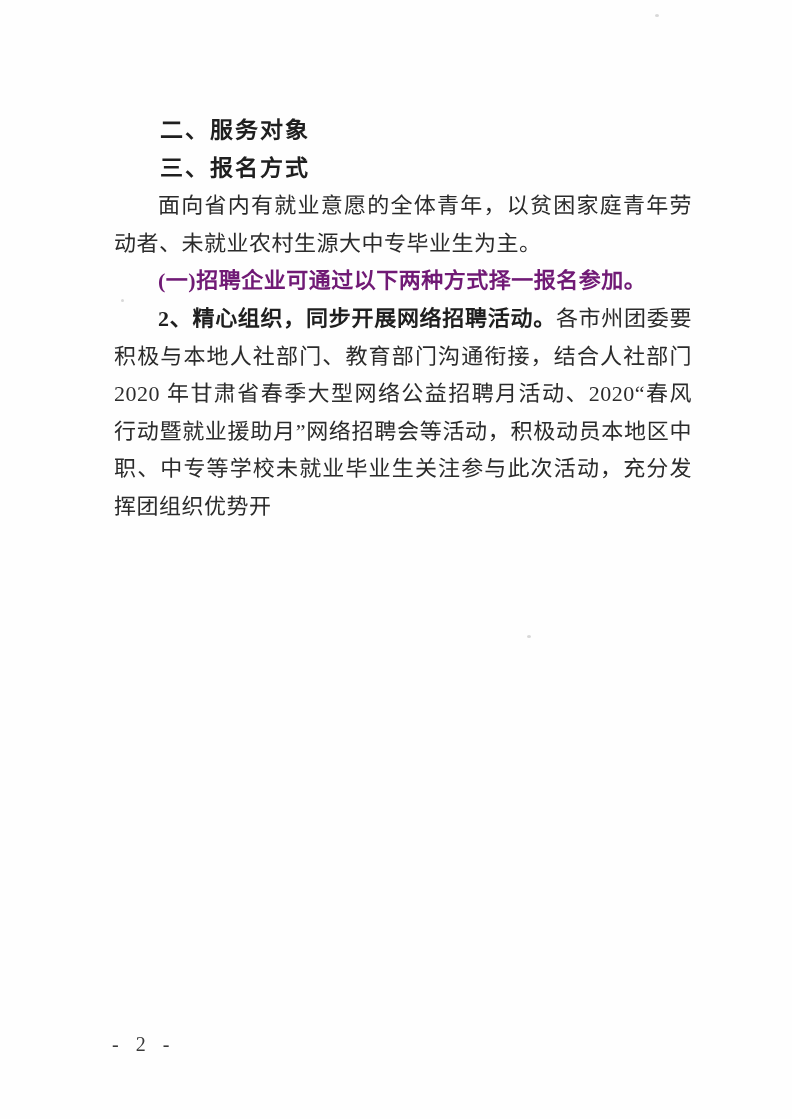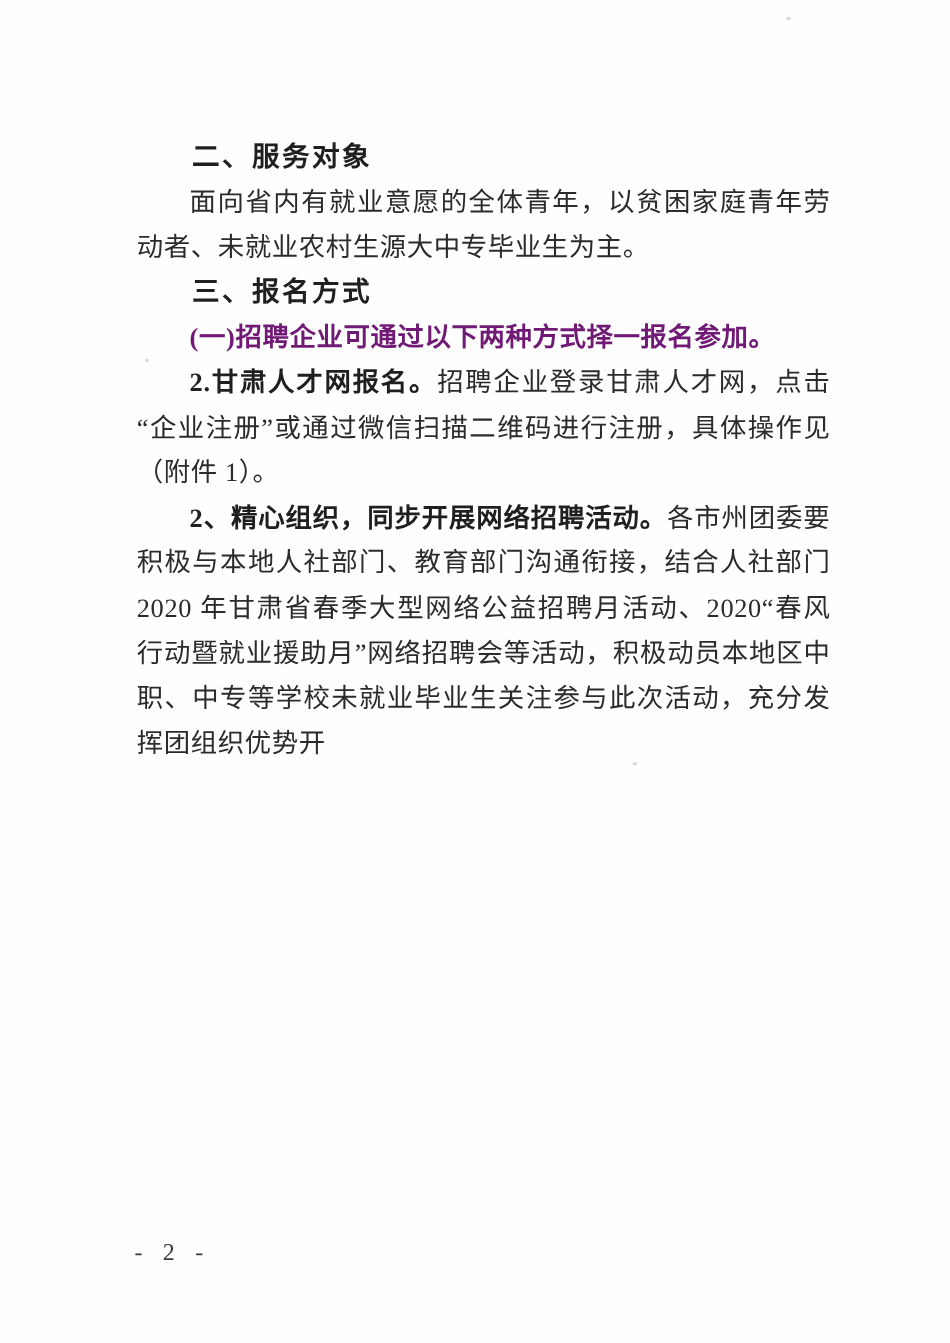"面向省内有就业意愿的全体青年，以贫困家庭青年劳动者、未就业农村生源大中专毕业生为" p.para { order: before "三、报名方式" -> after "三、报名方式" }
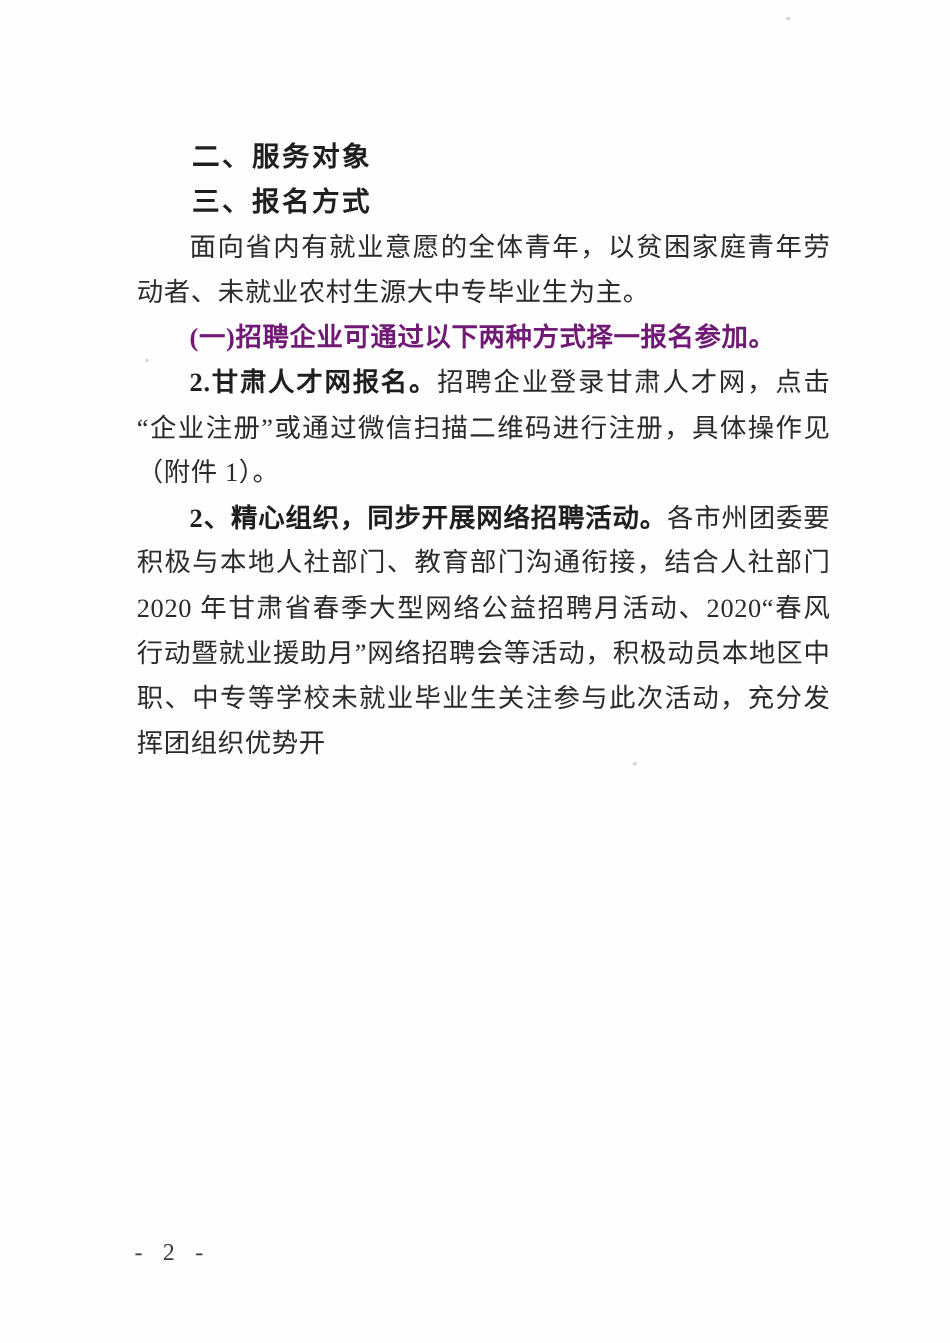"2.甘肃人才网报名。招聘企业登录甘肃人才网，点击“企业注册”或通过微信扫描二维码" p.para { html: <p><span>2.甘肃人才网报名。</span><span>招聘企业登录甘肃人才网，点击“企业注册”或通过微信扫描二维码进行注册，具体操作见（附件 1）。</span></p> -> none }
